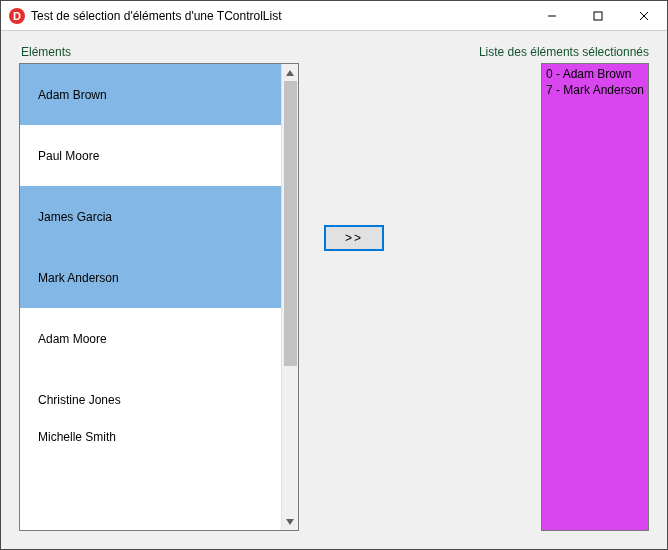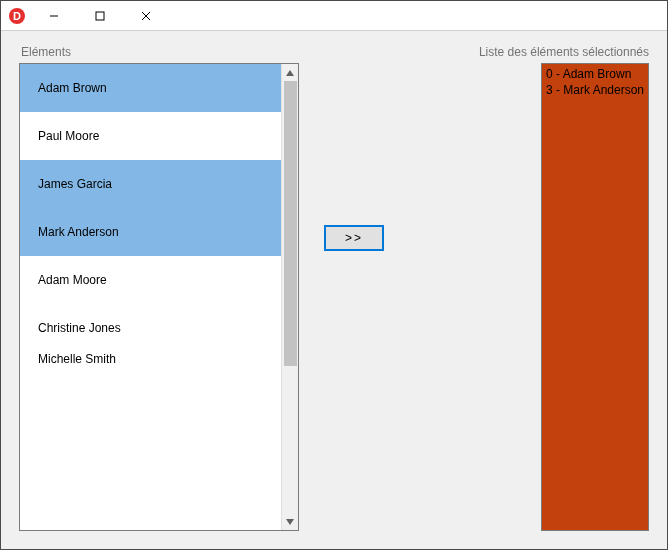"Test de sélection d'éléments d'une" div.title { html: none -> <div>Test de sélection d'éléments d'une TControlList</div> }
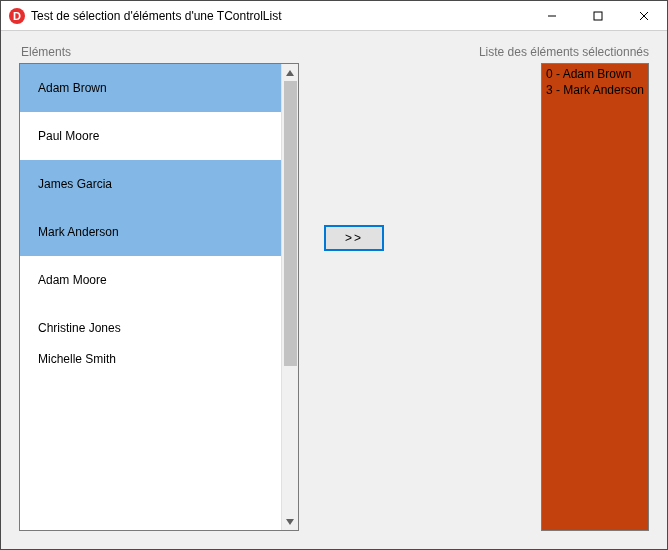"Eléments" .section-label { color: #737373 -> #14532d }
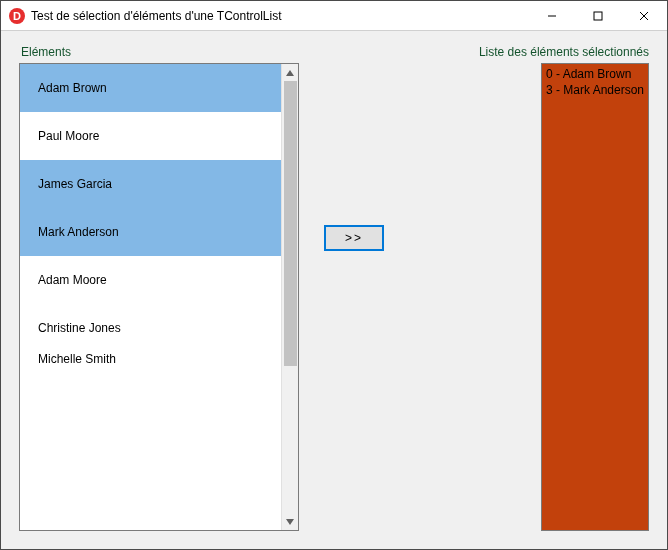"0 - Adam Brown" .listbox { background: #c2410c -> #d946ef }
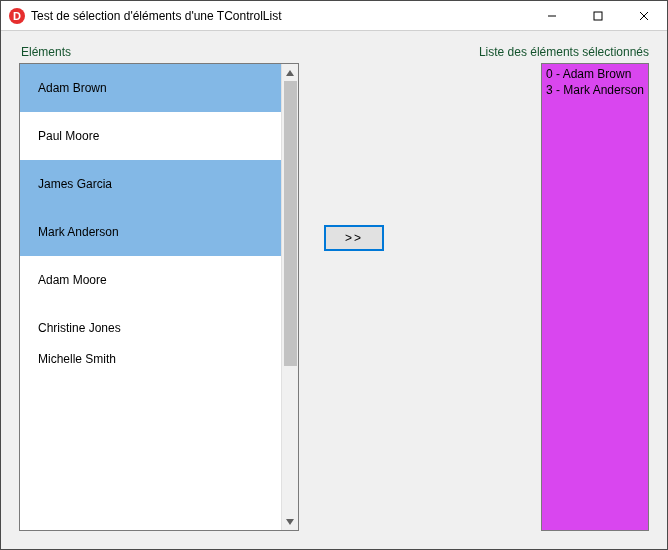"Adam Brown" .cl-item { height: 48px -> 61px }
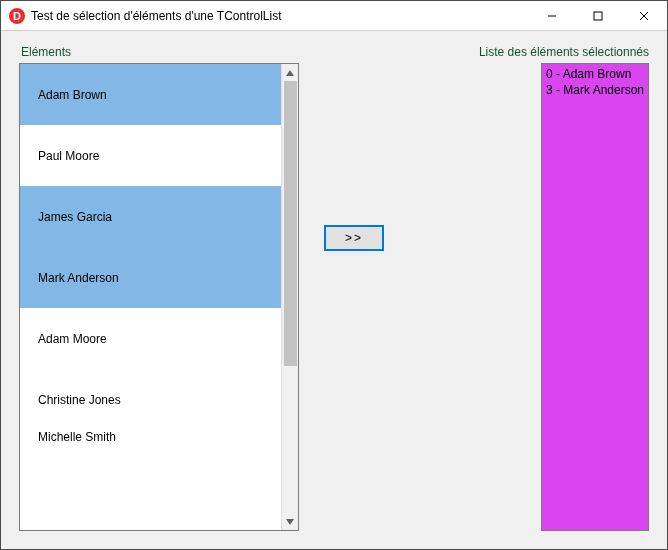"3 - Mark Anderson" div.line { text: 3 -> 7 }
